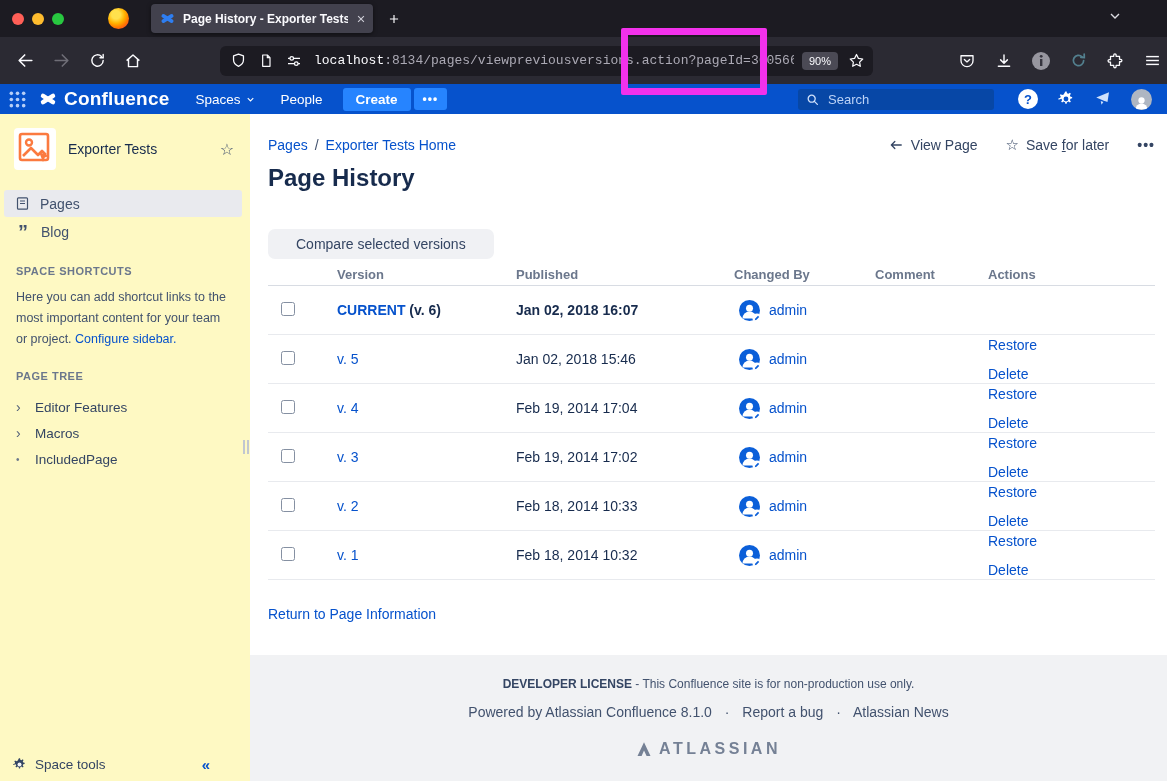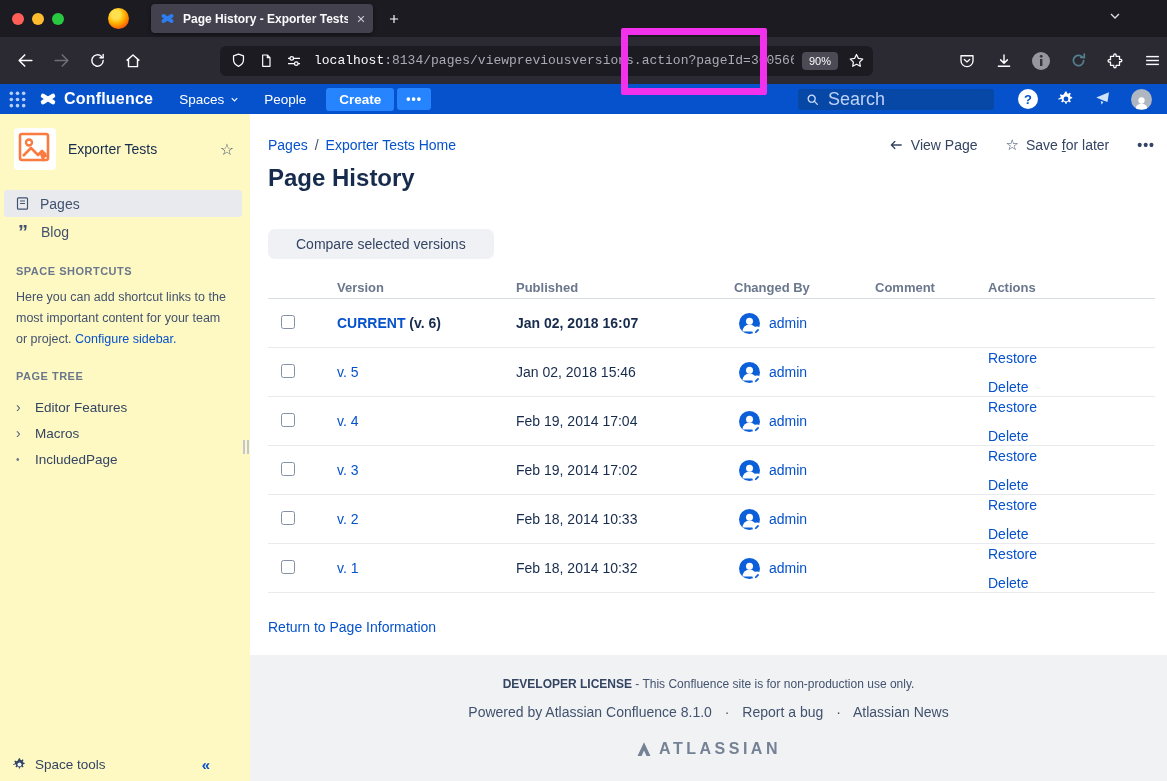"Confluence" .logo-text { font-size: 16px -> 19px }
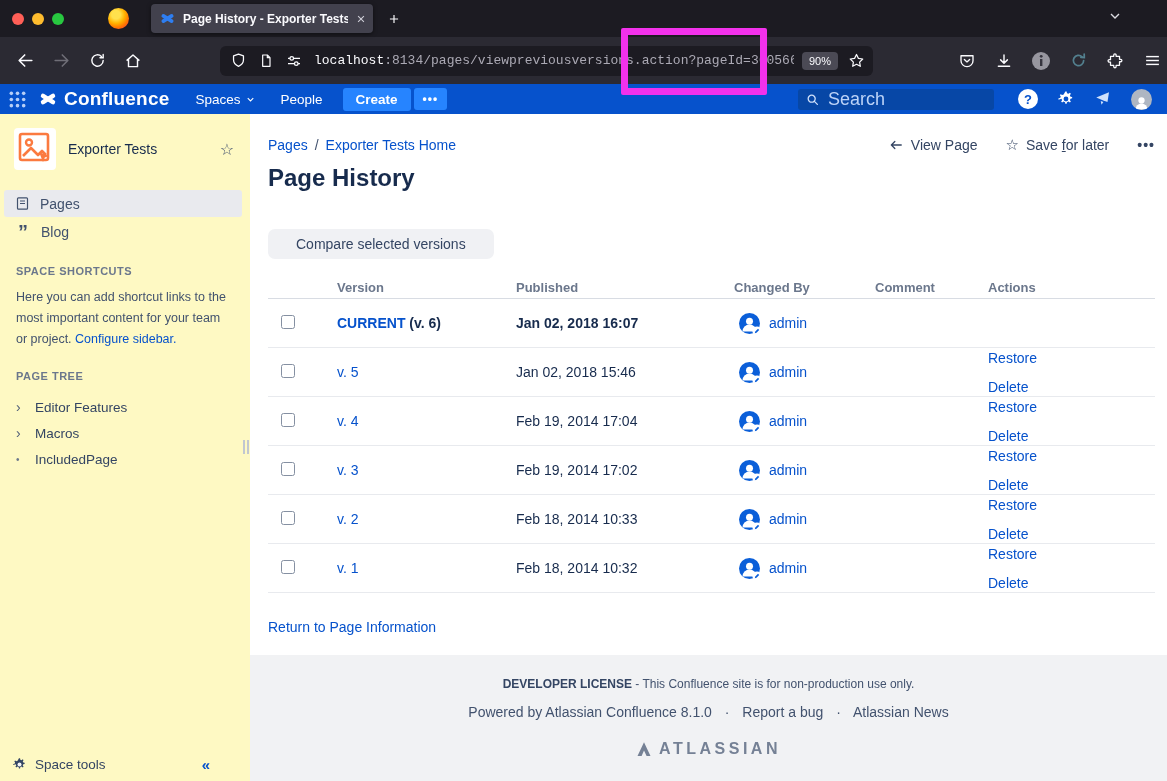"Search" .search input { font-size: 18px -> 13px }
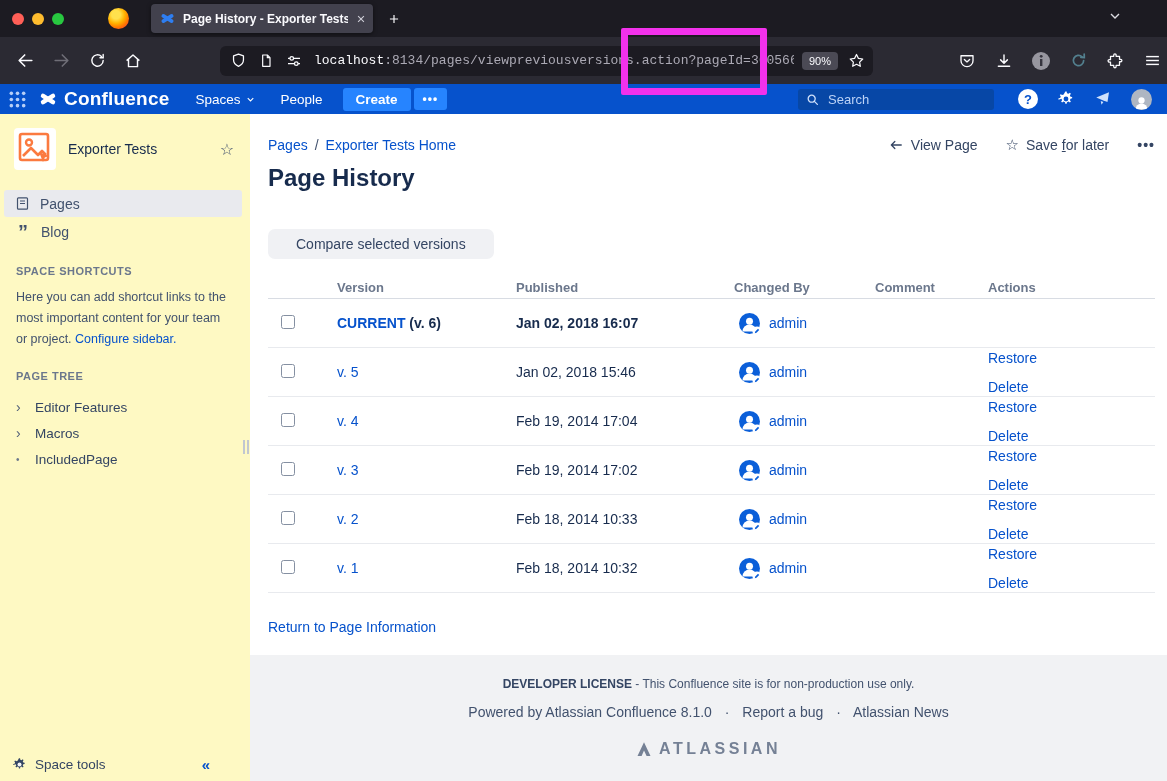"Version" .vtable { margin-top: 17px -> 4px }
